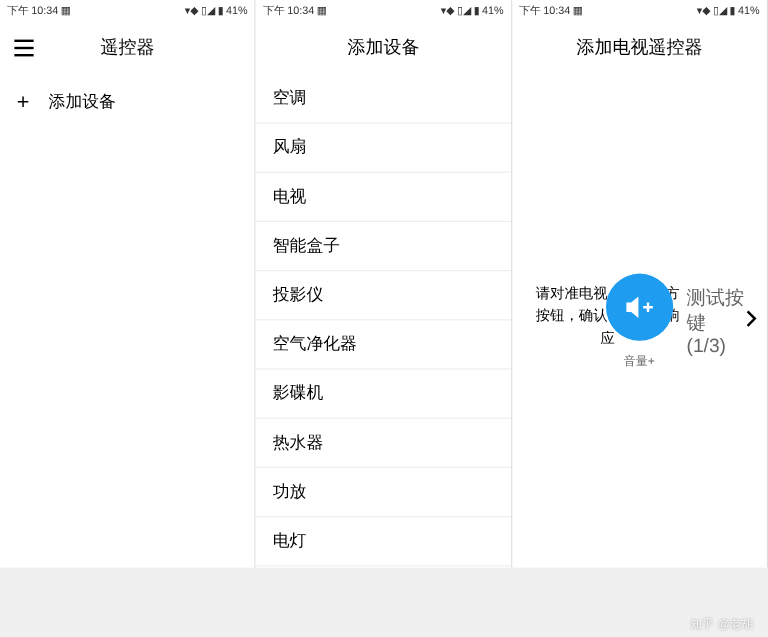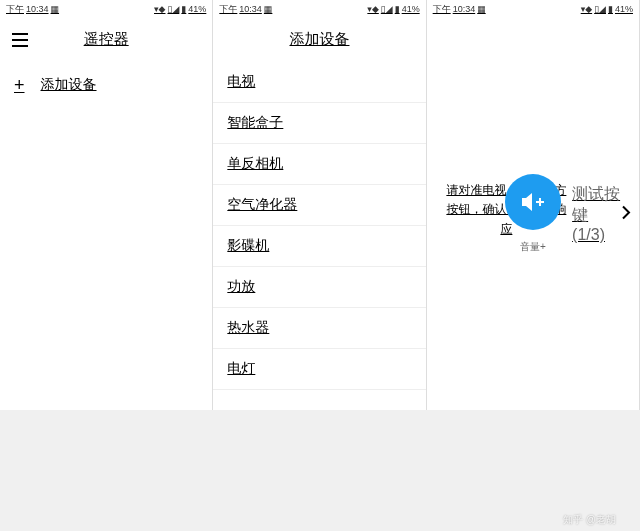"下午" .screen { height: 410px -> 473px; text-decoration: underline -> none }
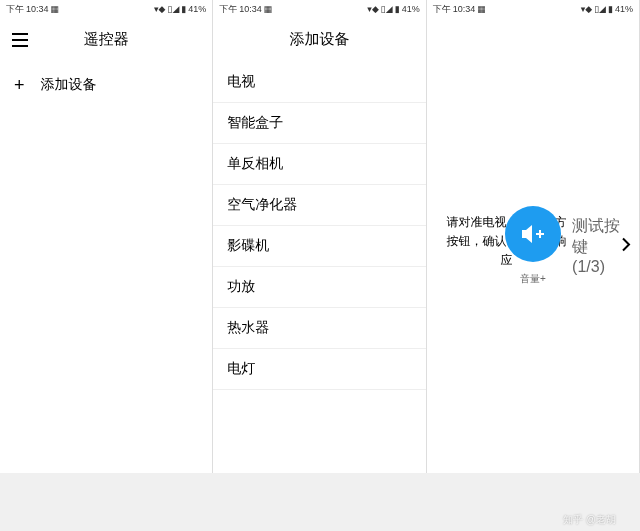"添加电视遥控器" div.app-header { html: none -> <div> <div>添加电视遥控器</div> </div> }
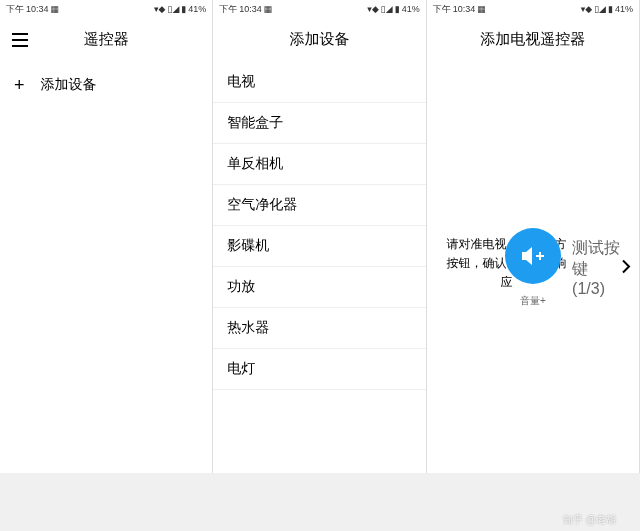"空调" div.device-item { html: none -> <div>空调</div> }
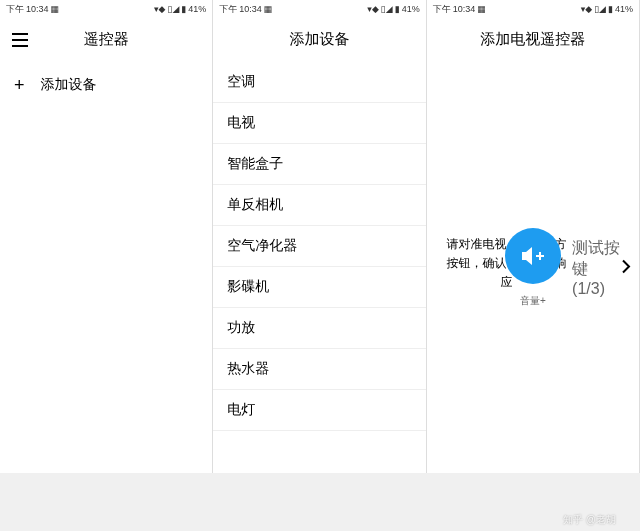"风扇" div.device-item { html: none -> <div>风扇</div> }
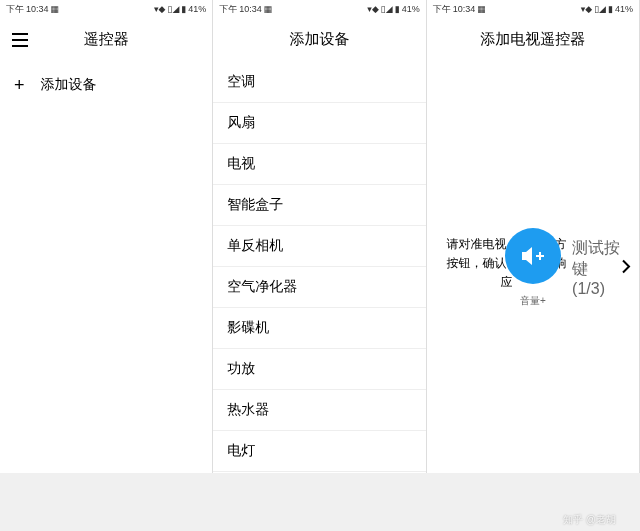"投影仪" div.device-item { html: none -> <div>投影仪</div> }
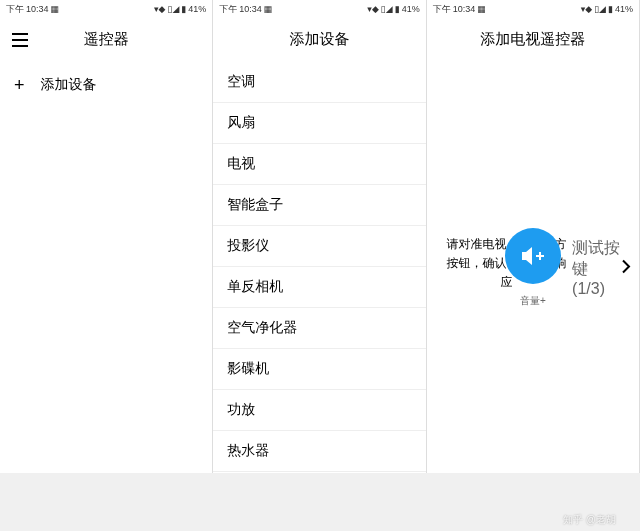"单反相机" div.device-item { html: <div>单反相机</div> -> none }
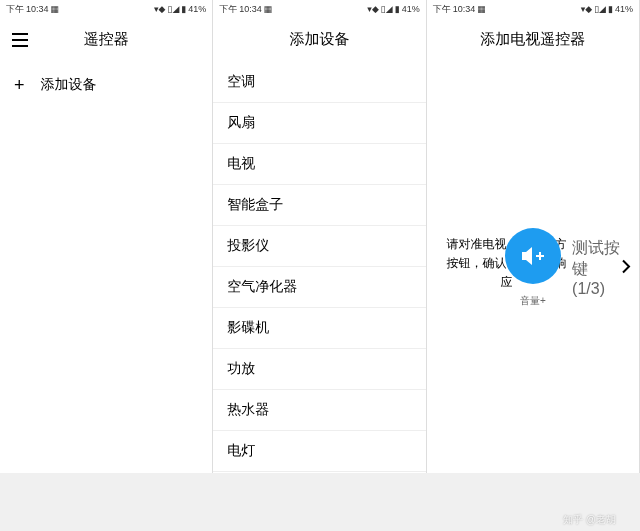"功放" div.device-item { order: before "热水器" -> after "热水器" }
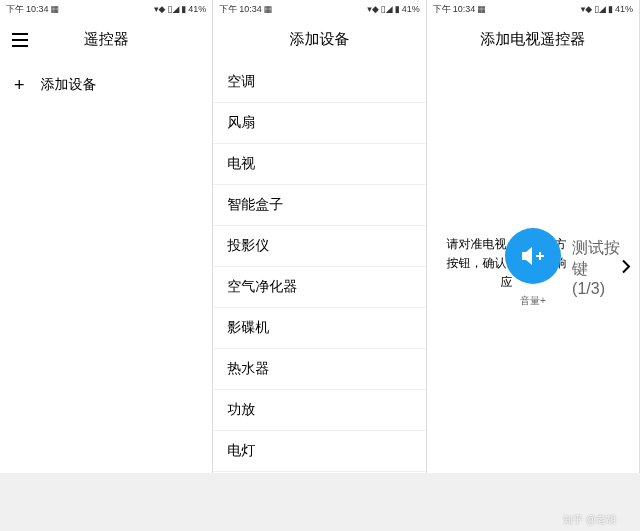"知乎 @老胡" .watermark { right: 24px -> 12px }
